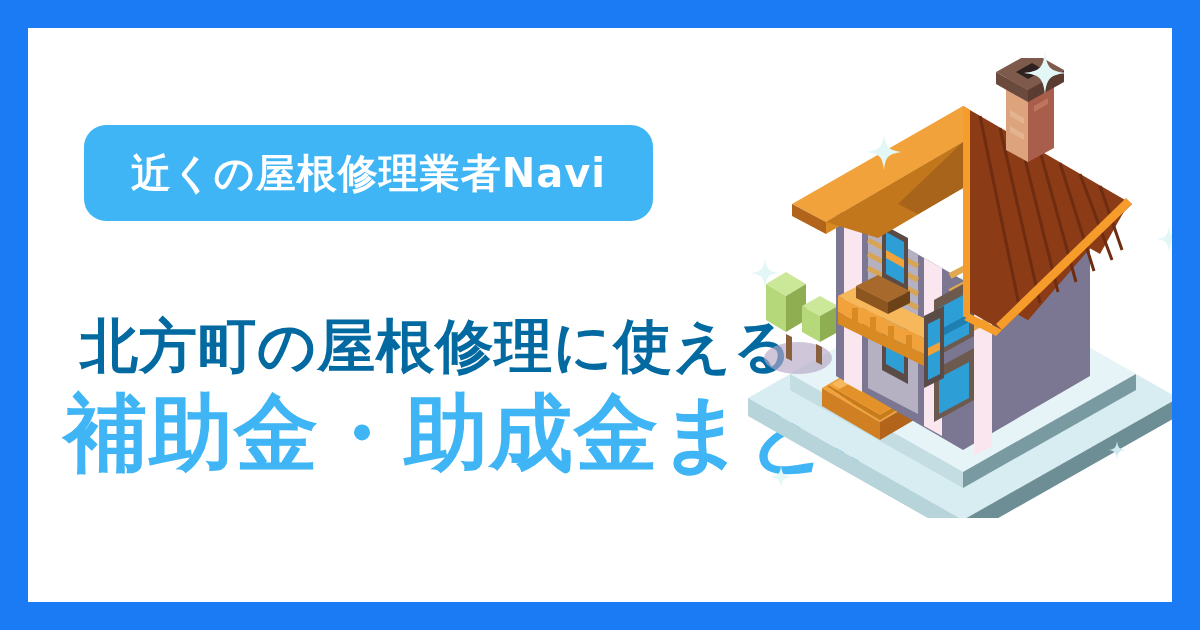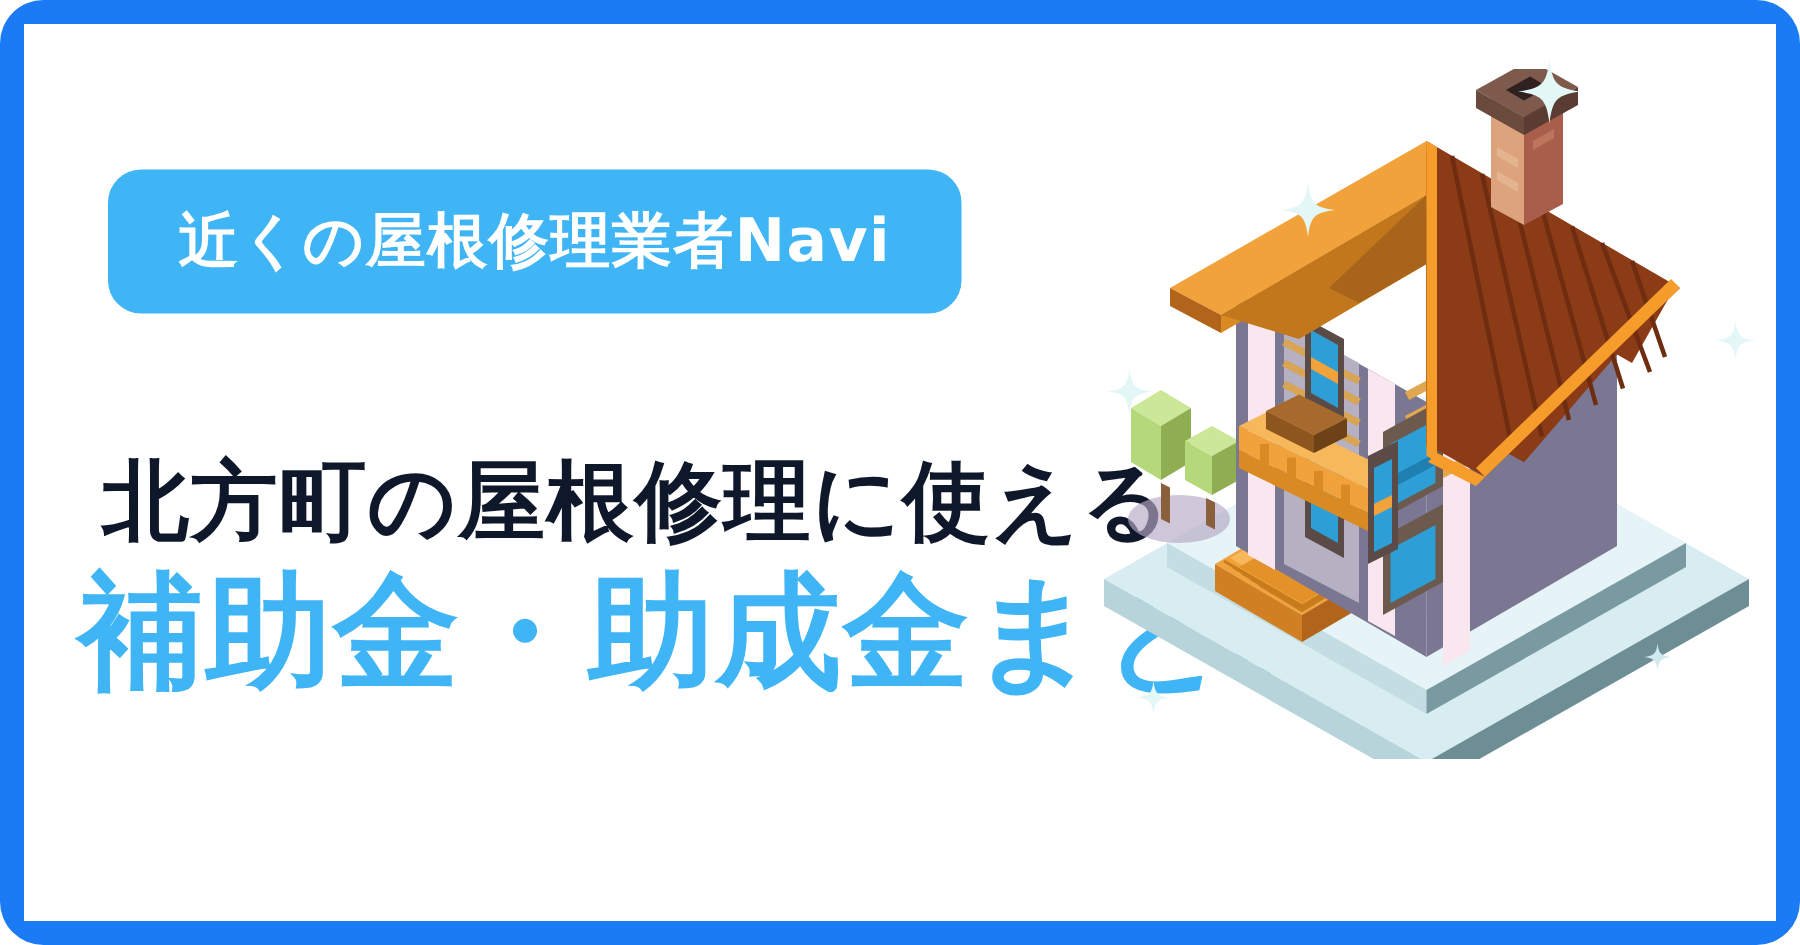"近くの屋根修理業者Navi" #banner { border-radius: 29px -> none; padding: 16px -> 28px }
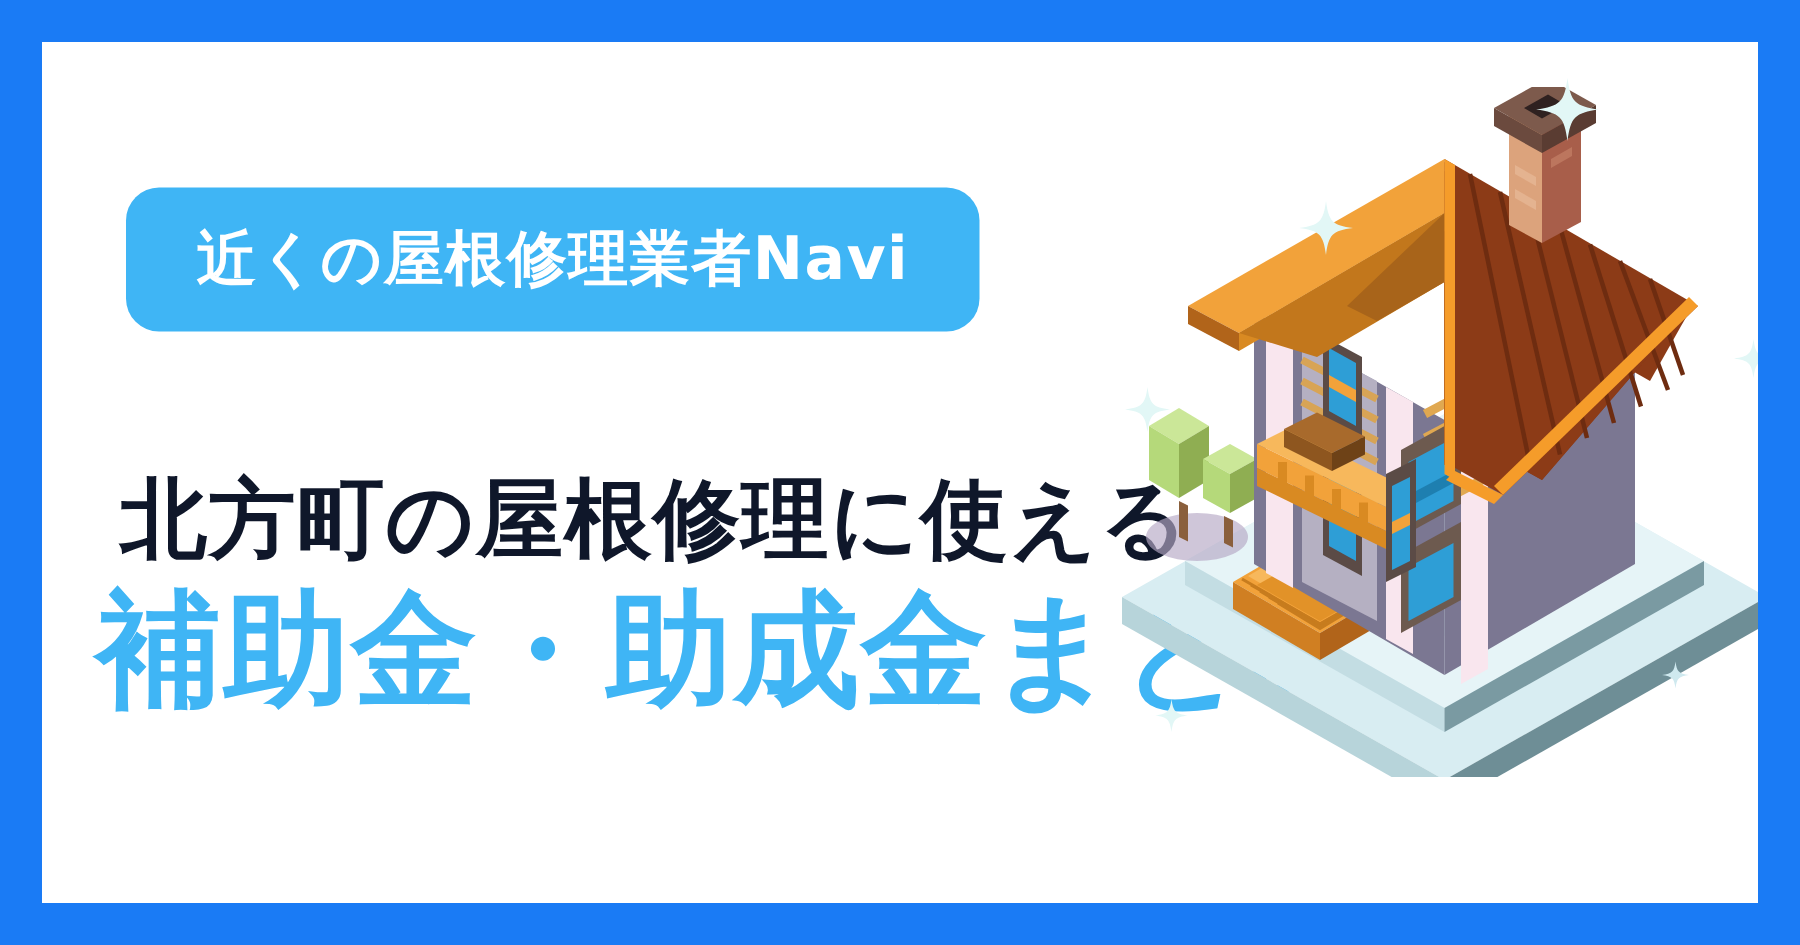"北方町の屋根修理に使える" #hl-line1 { color: #0f172a -> #0369a1 }
